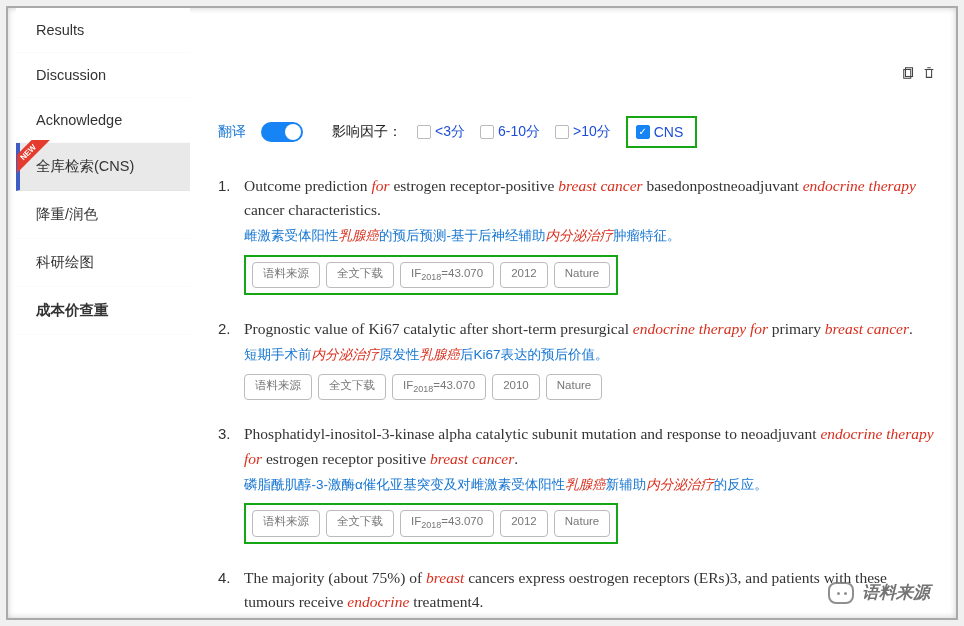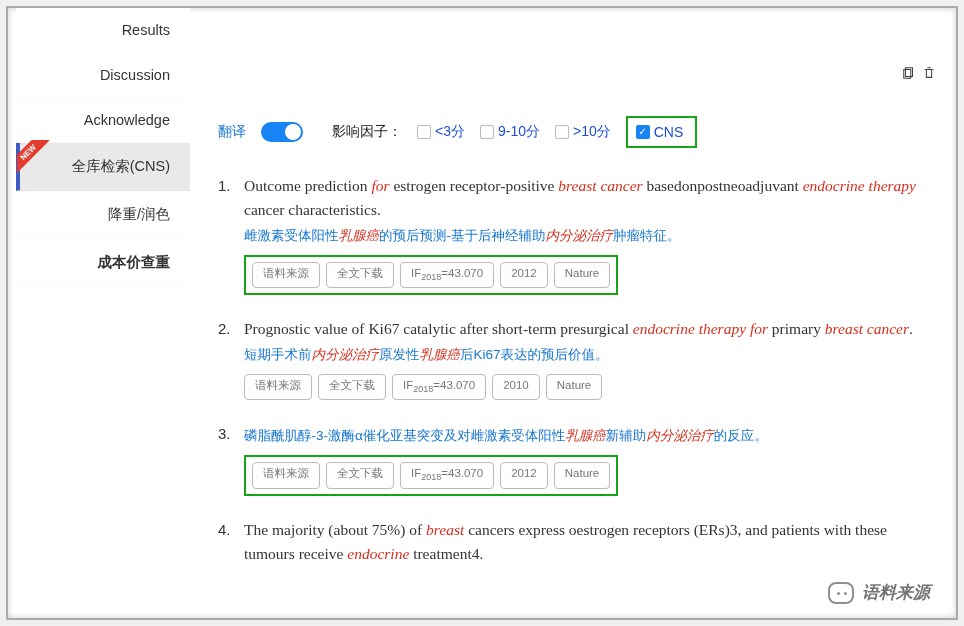"Results" .side-item { text-align: right -> none }
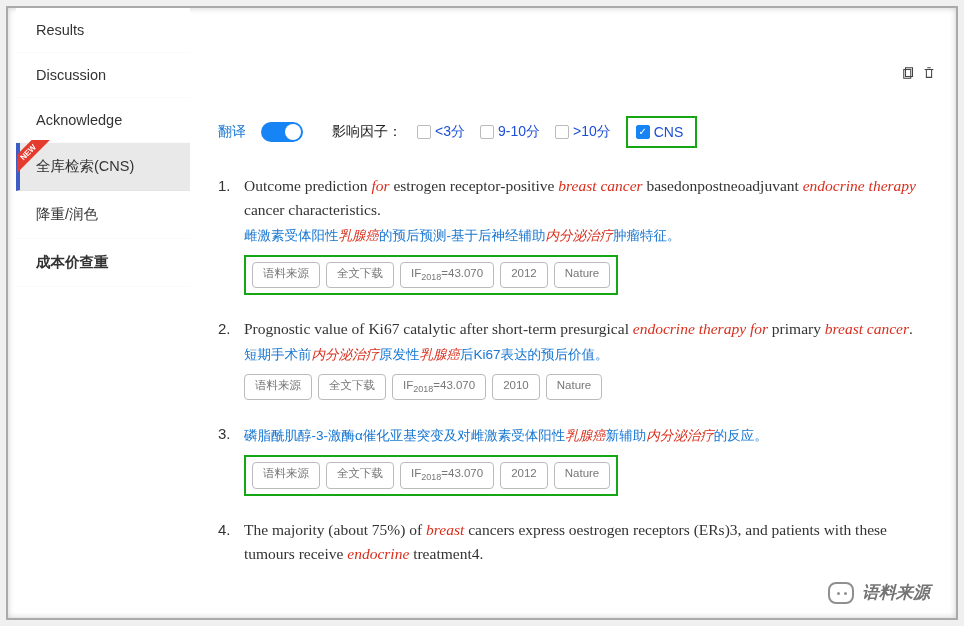"9-10分" span { text: 9-10 -> 6-10 }
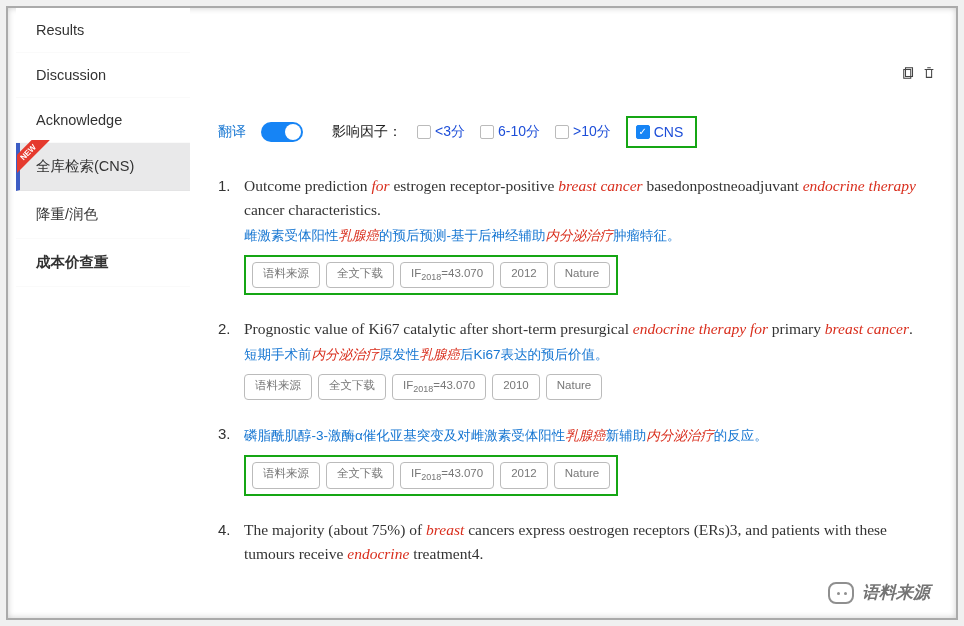"科研绘图" div.side-item { html: none -> <div><span>科研绘图</span></div> }
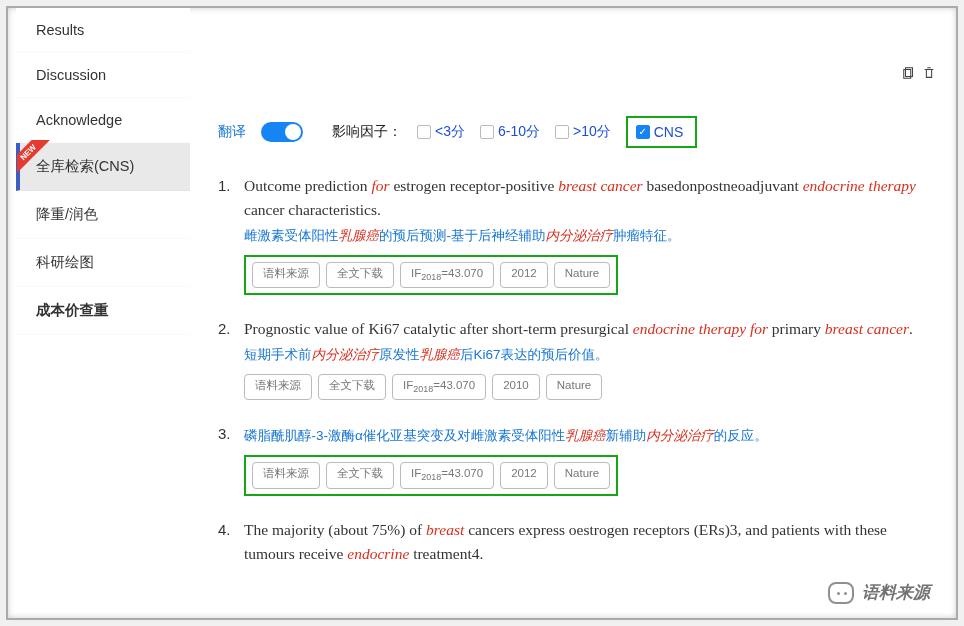"Phosphatidyl-inositol-3-kinase alpha" div.title-en { html: none -> <div><span>Phosphatidyl-inositol-3-kinase alpha catalytic subunit mutation and response to neoadjuvant </span><span>endocrine therapy for</span><span> estrogen receptor positive </span><span>breast cancer</span><span>.</span></div> }
